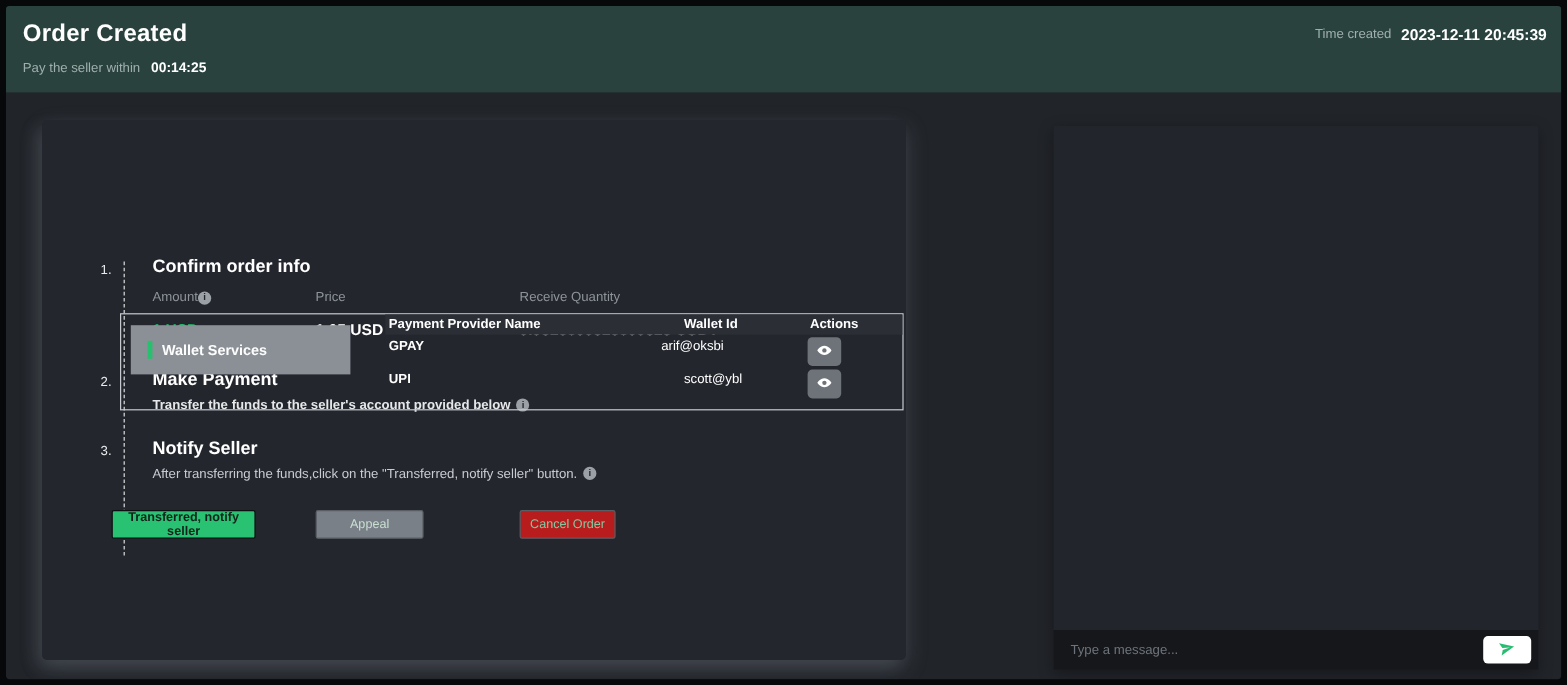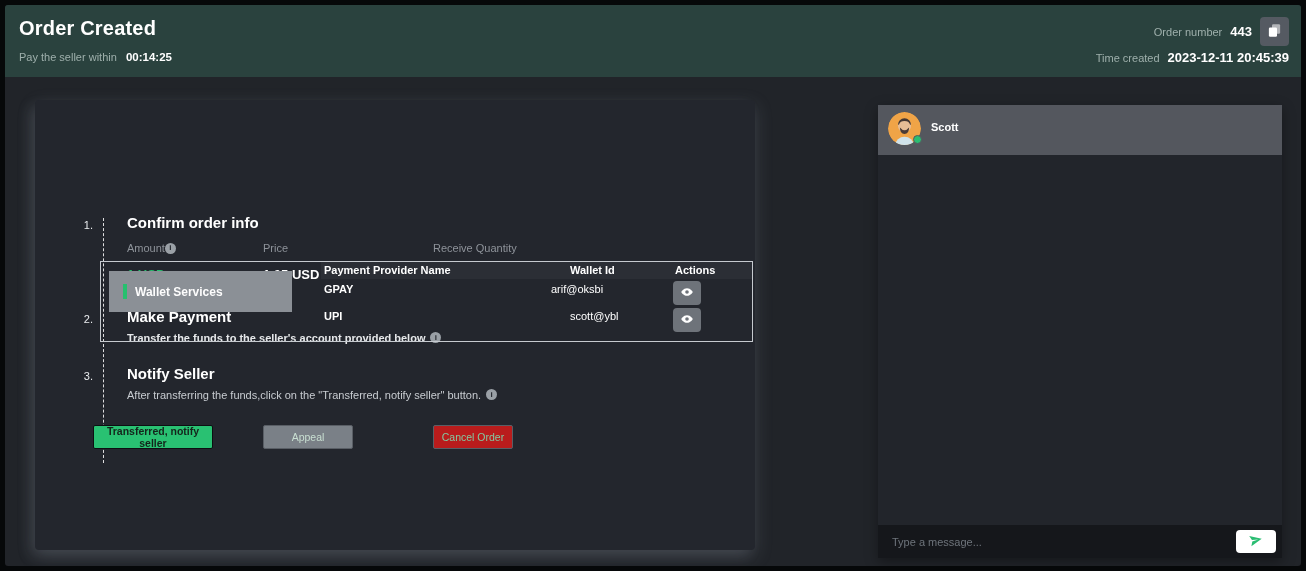"Order number" div.hr-row { html: <div> <span>Order number</span> <span>443</span> <button> <span> <svg> <rect></rect> <rect></rect> </svg> </span> </button> </div> -> none }
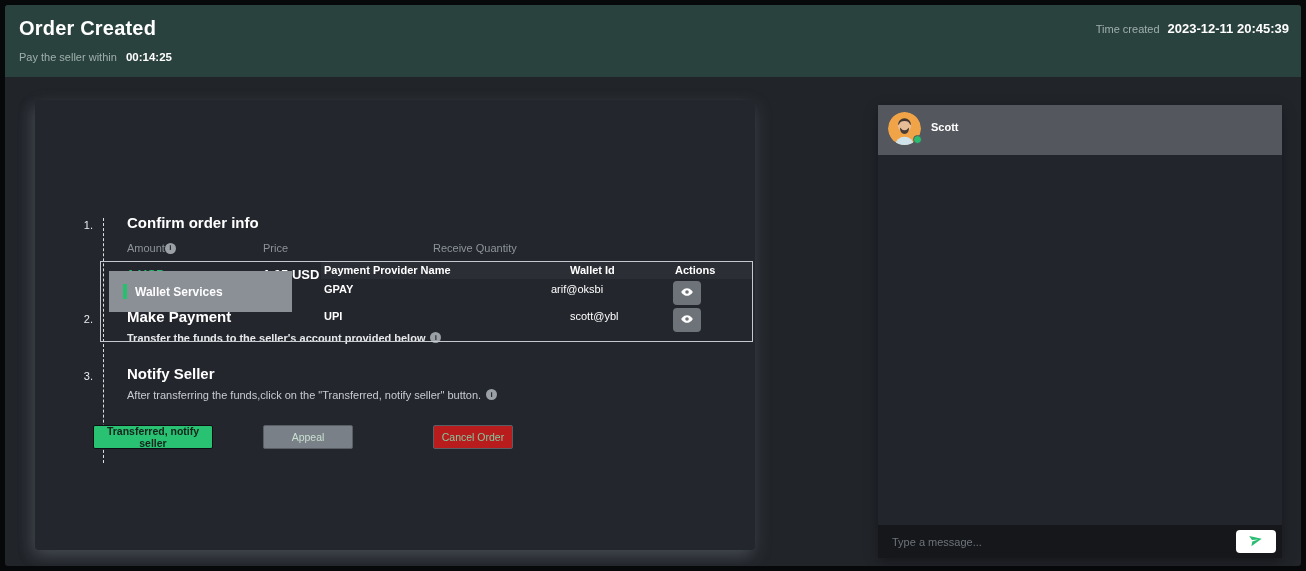"Scott" div.chat-header { html: <div> <div> <svg> <circle></circle> <path></path> <circle></circle> <path></path> <path></path> </svg> <span></span> </div> <div>Scott</div> </div> -> none }
